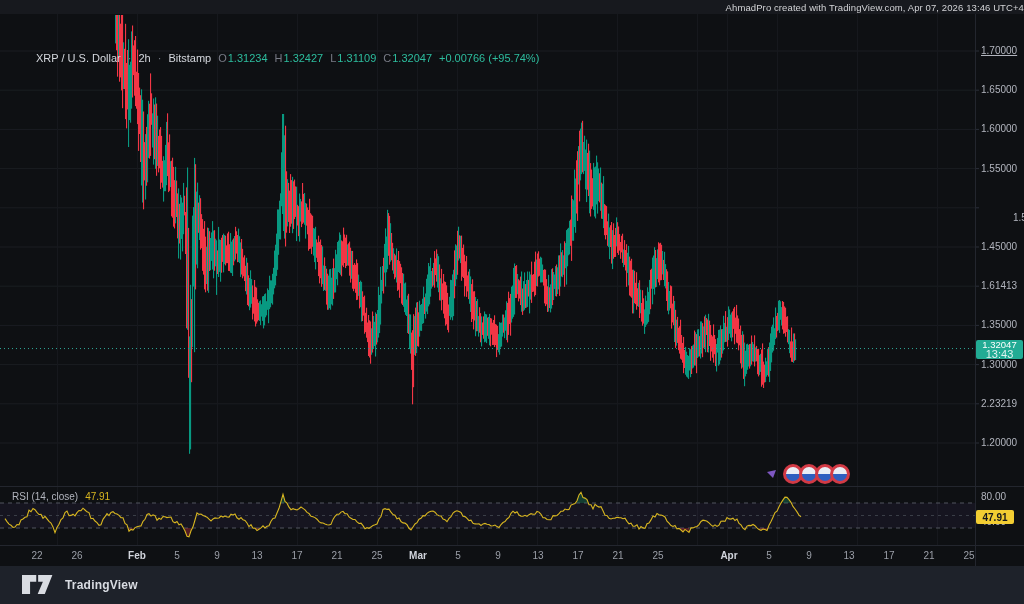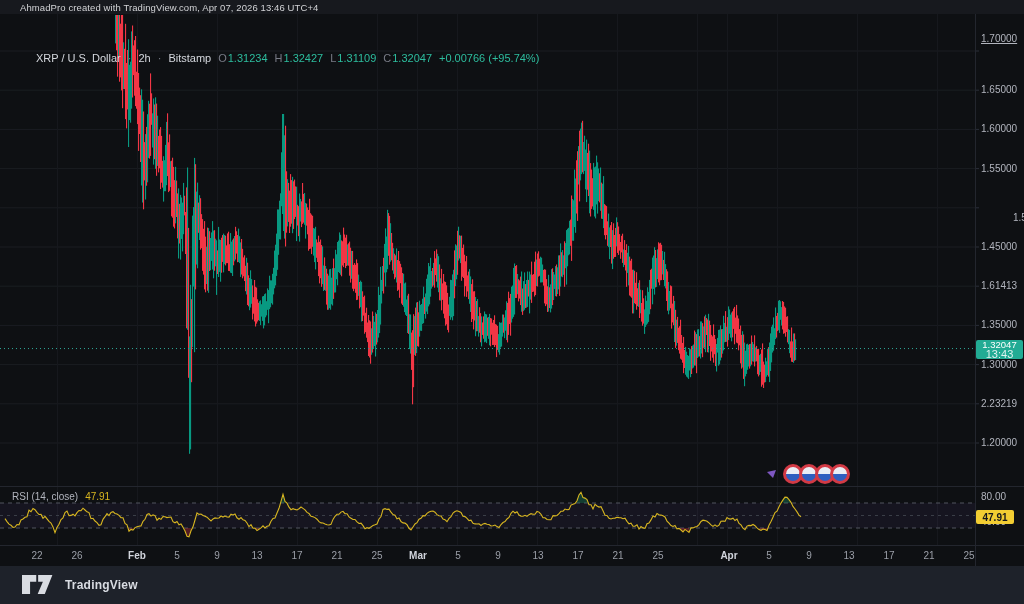"AhmadPro created with TradingView.com," .attribution-bar { justify-content: none -> flex-end }
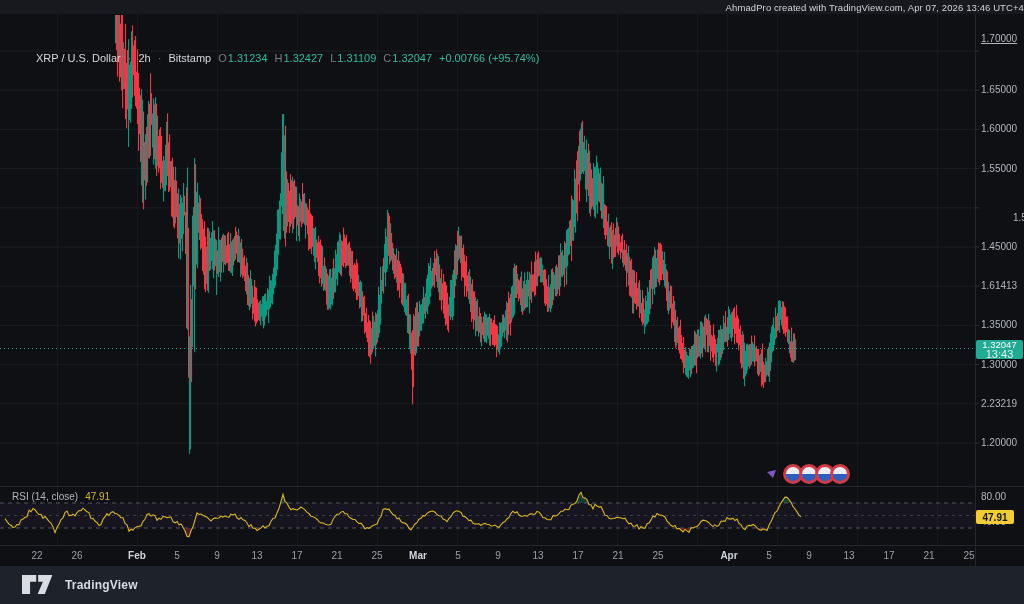"1.70000" div.price-axis-label { top: 33px -> 45px }
